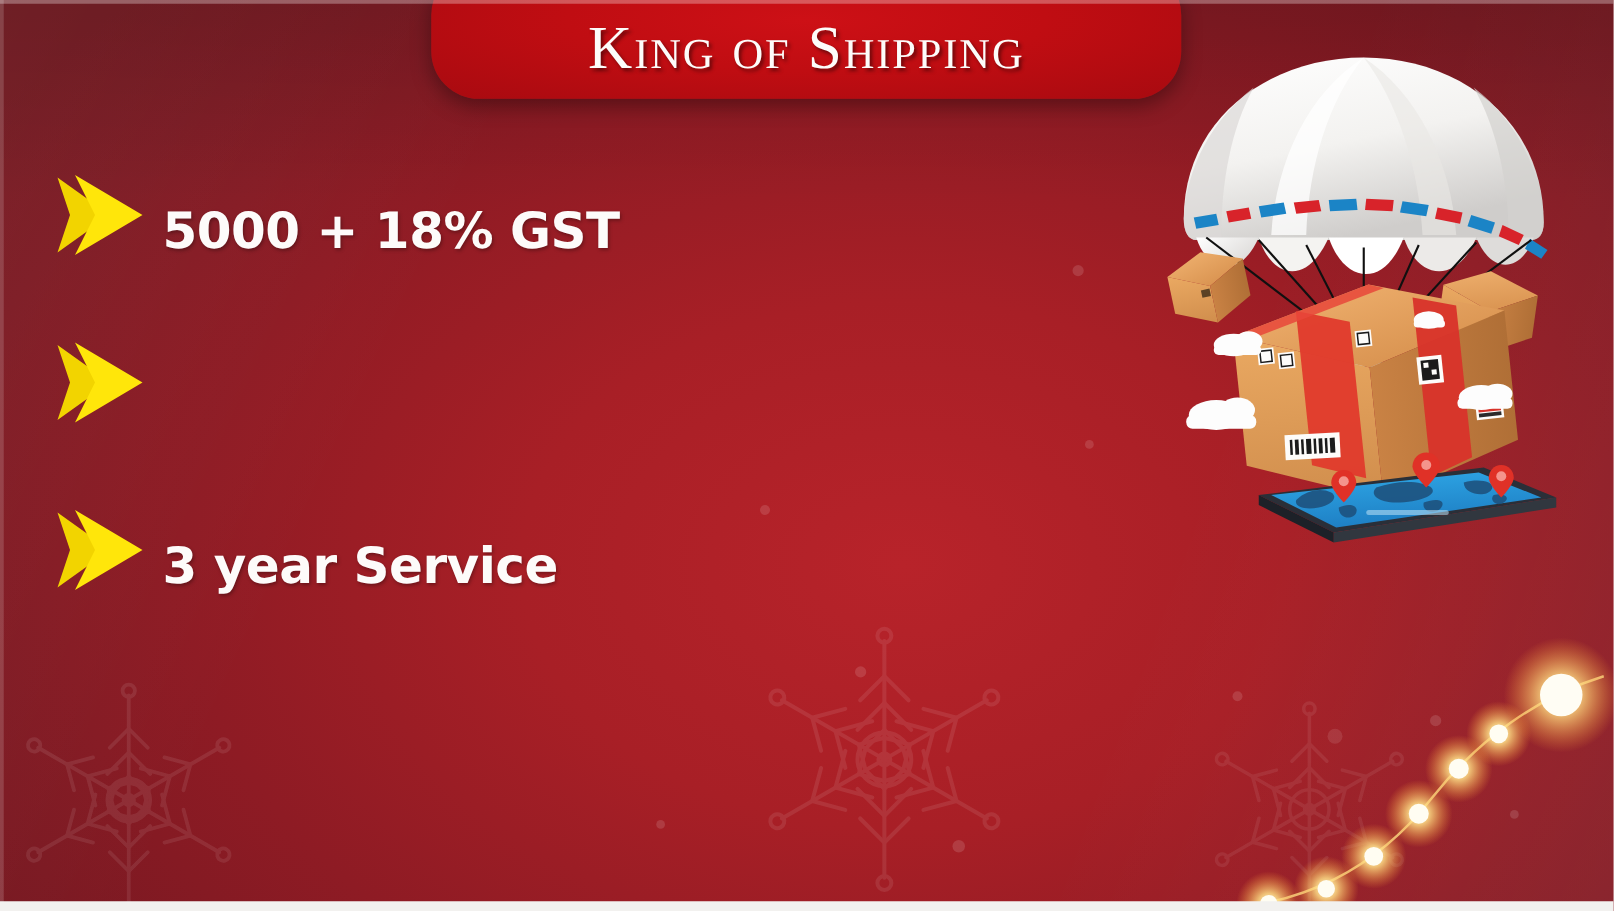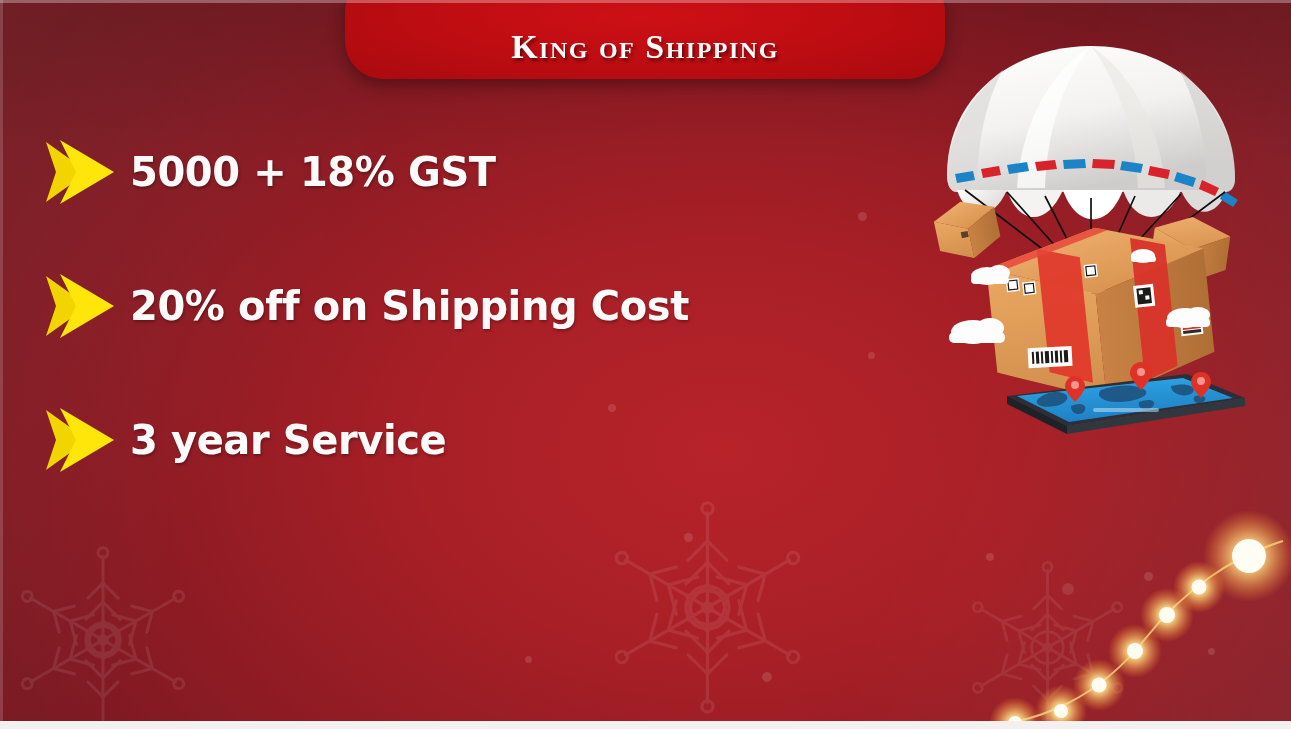"King of Shipping" #title-text { font-size: 34px -> 49px; font-weight: bold -> normal }
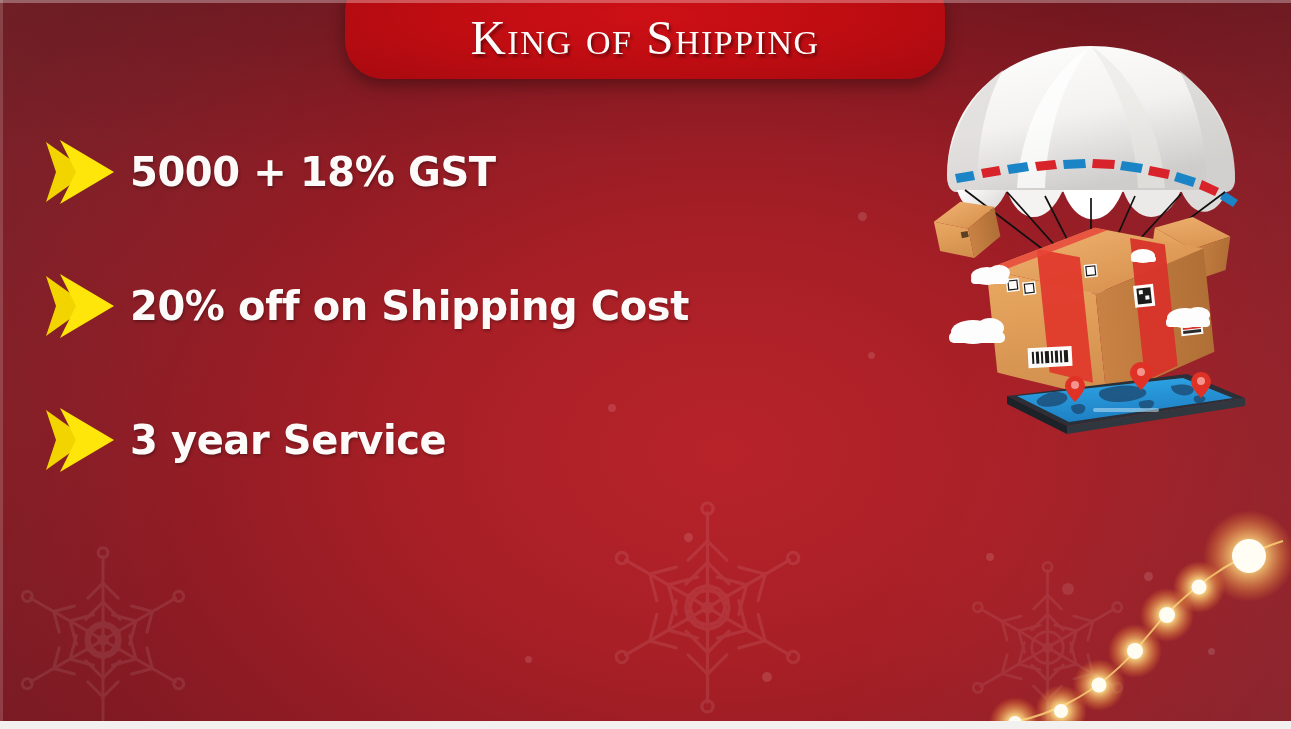"5000 + 18% GST" .bullet { align-items: center -> flex-end }
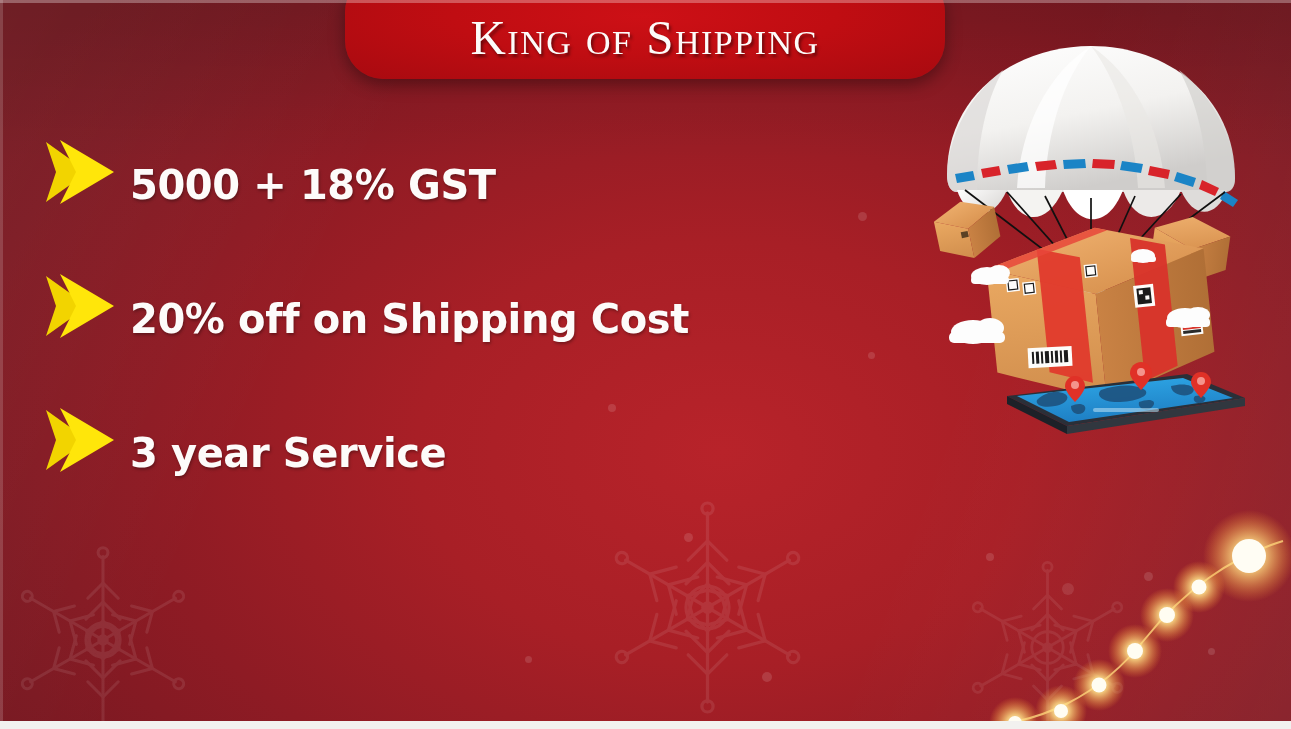"20% off on Shipping Cost" div.bullet-text { html: <div>20% off on Shipping Cost</div> -> none }
